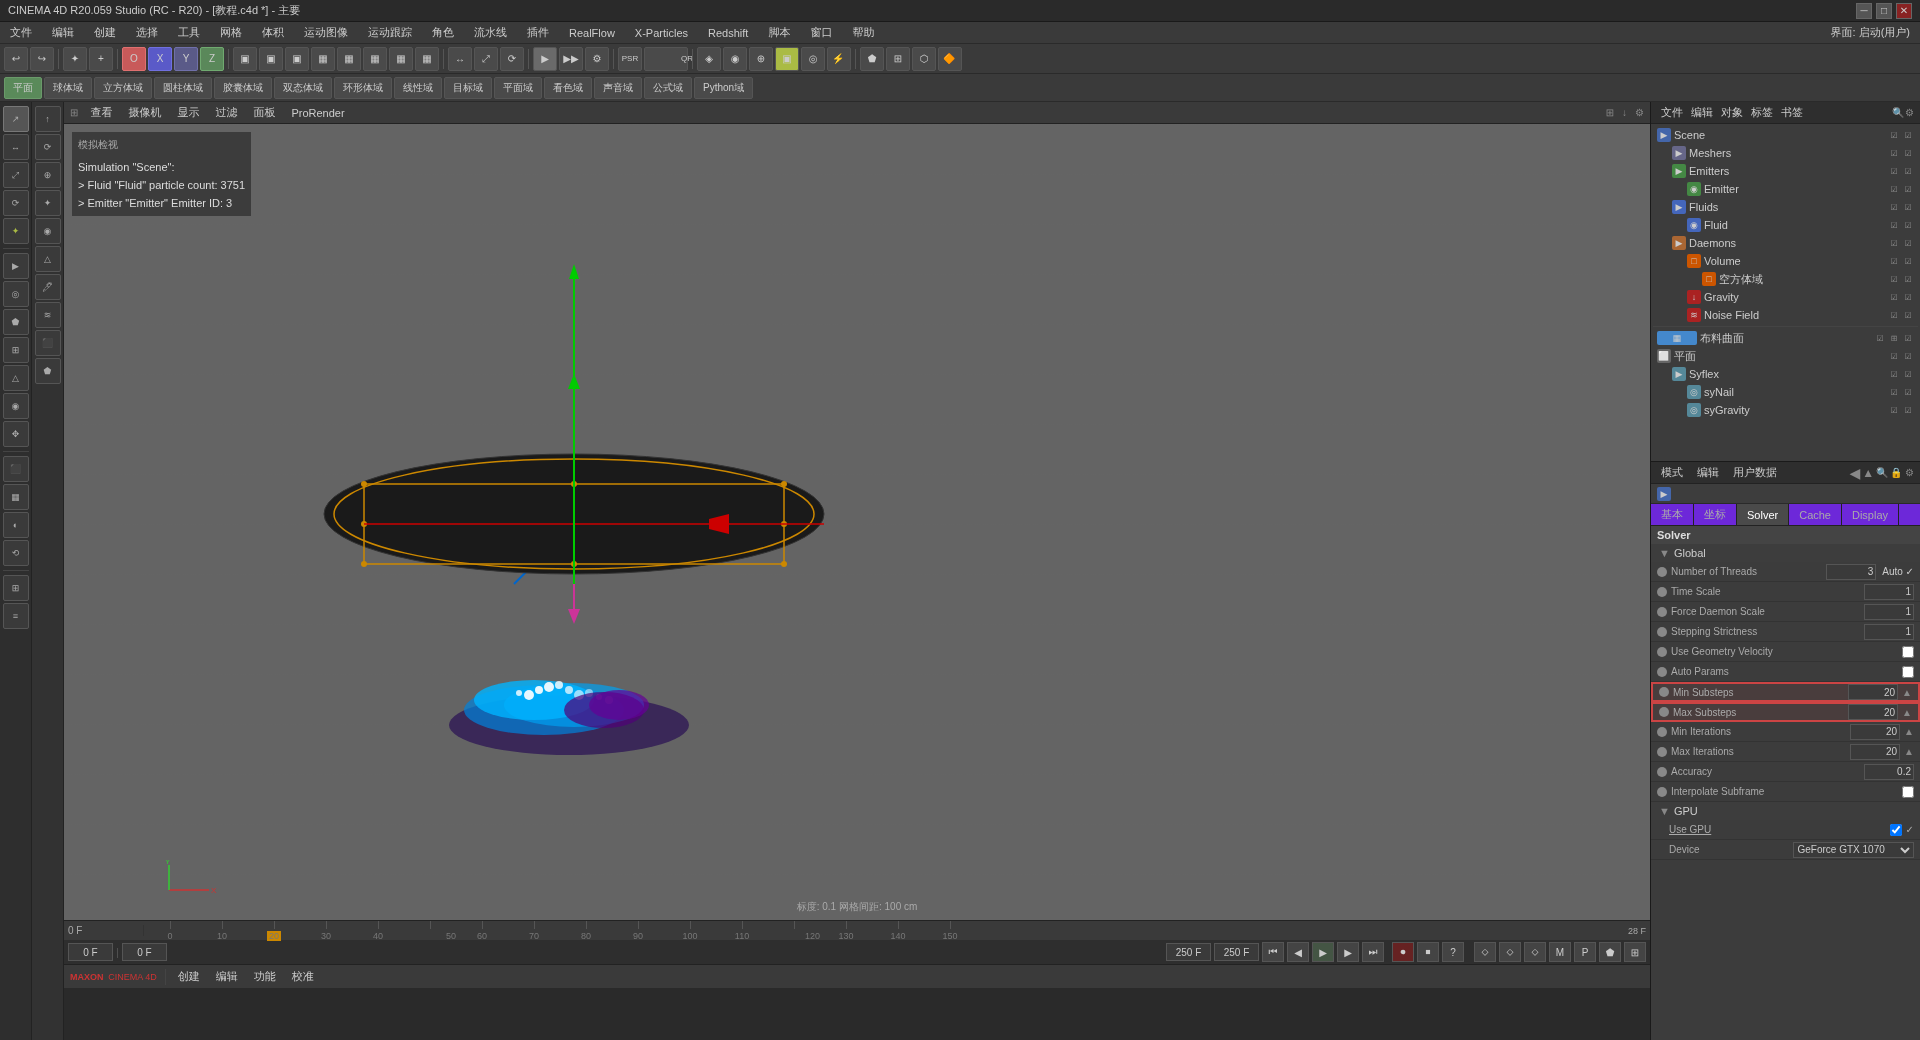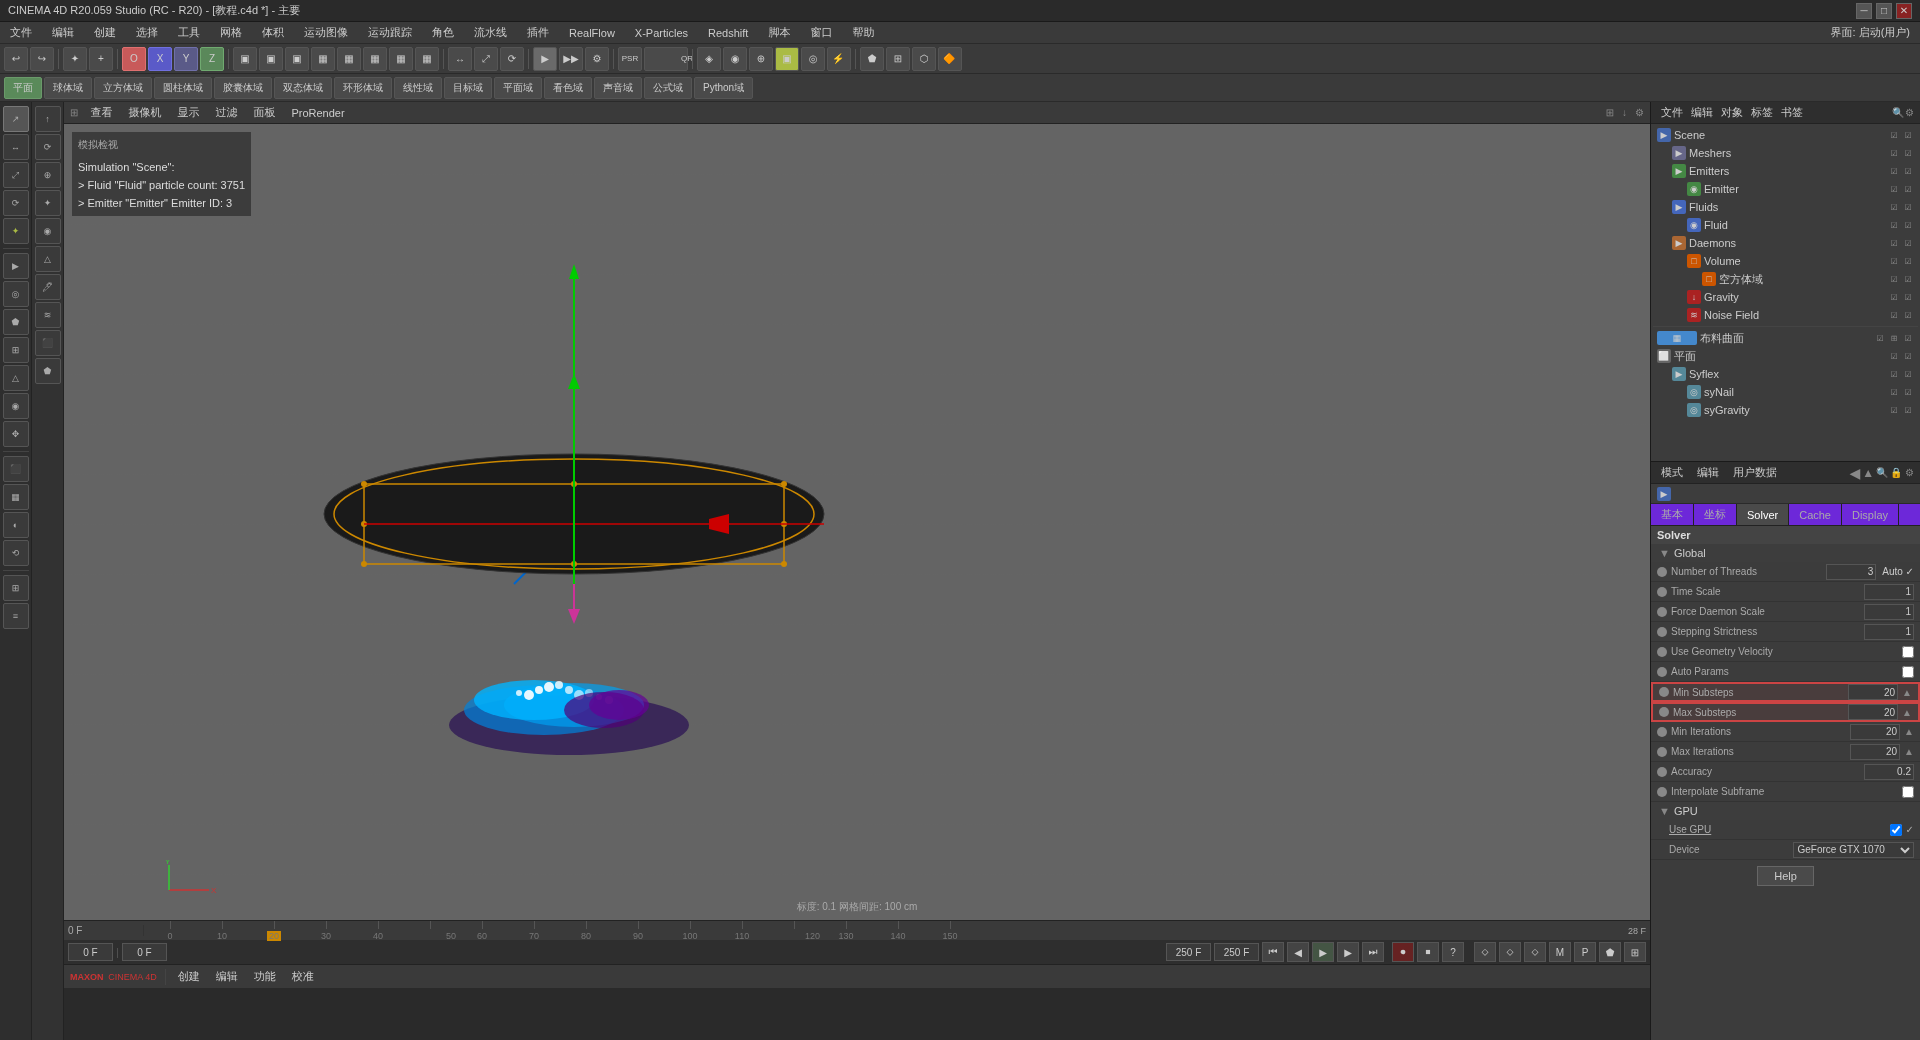"Help" div { html: <div> <button>Help</button> </div> -> none }
